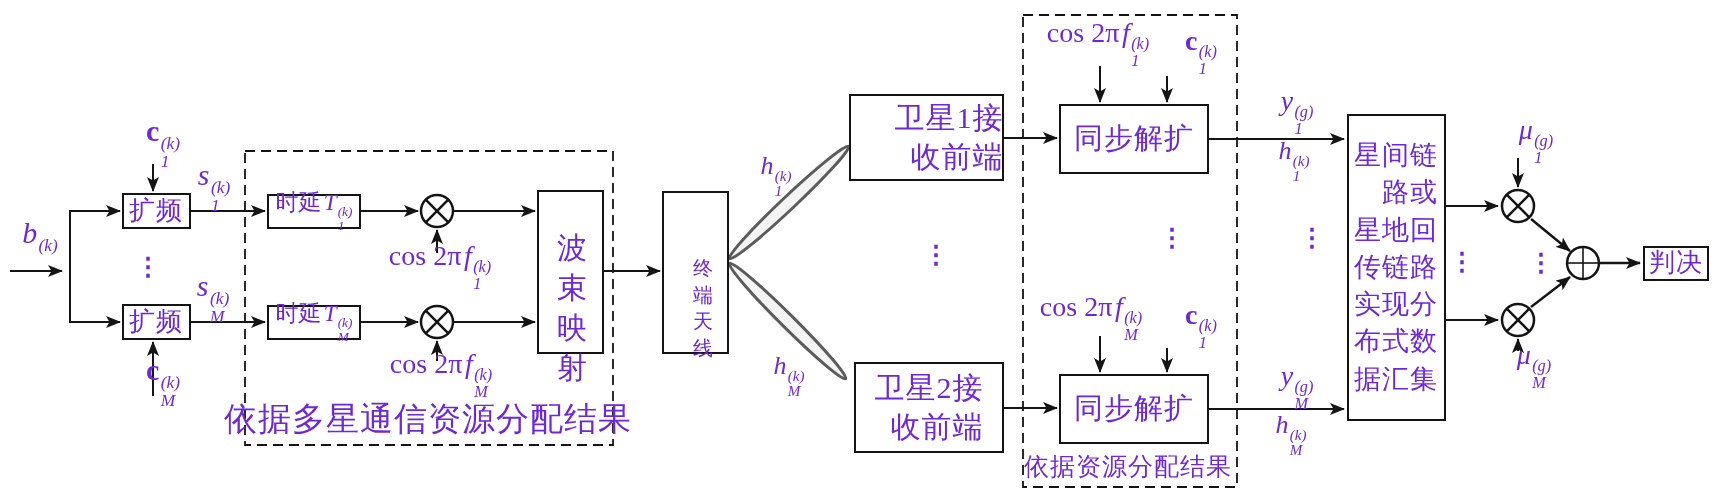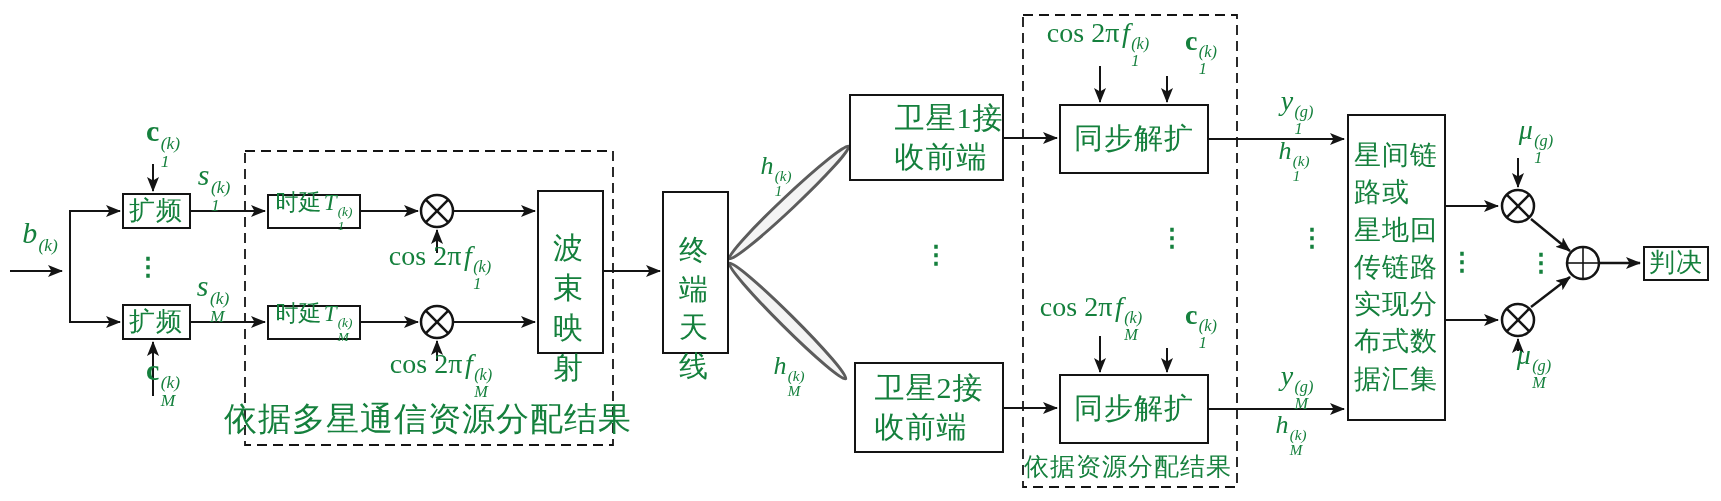"cos 2πf" .lbl { color: #15803d -> #6d28d9; text-align: left -> right }
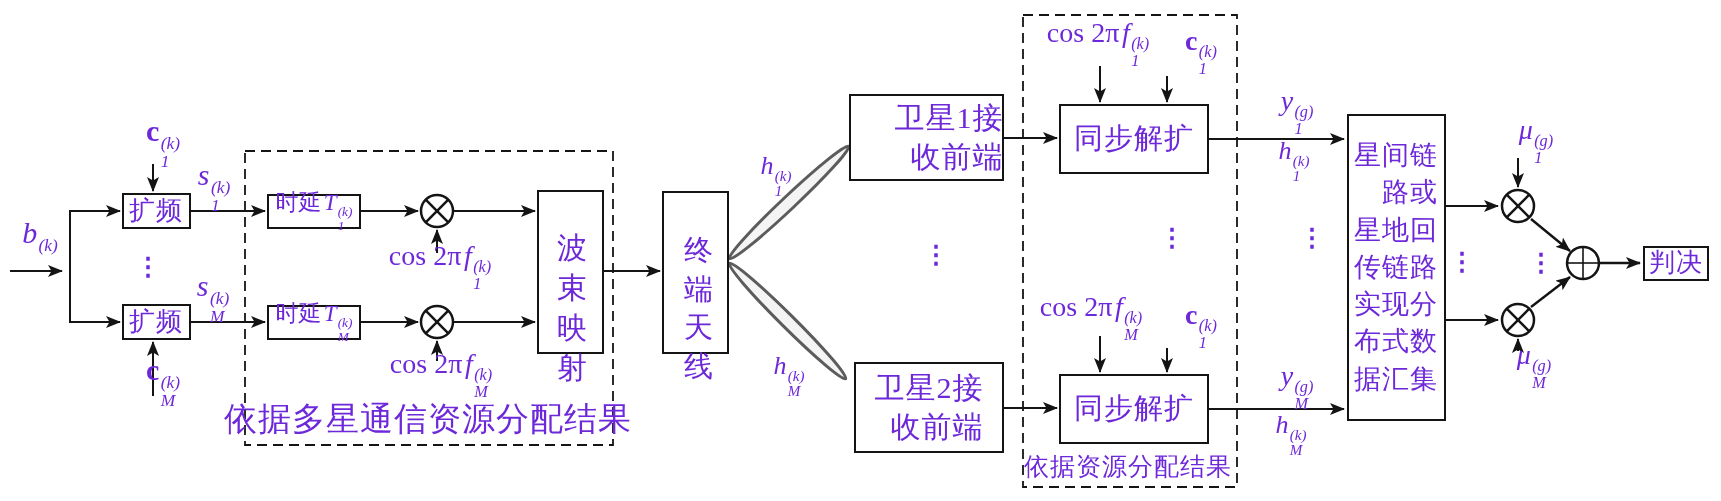"终端天线" div.lbl { font-size: 29px -> 20px }
